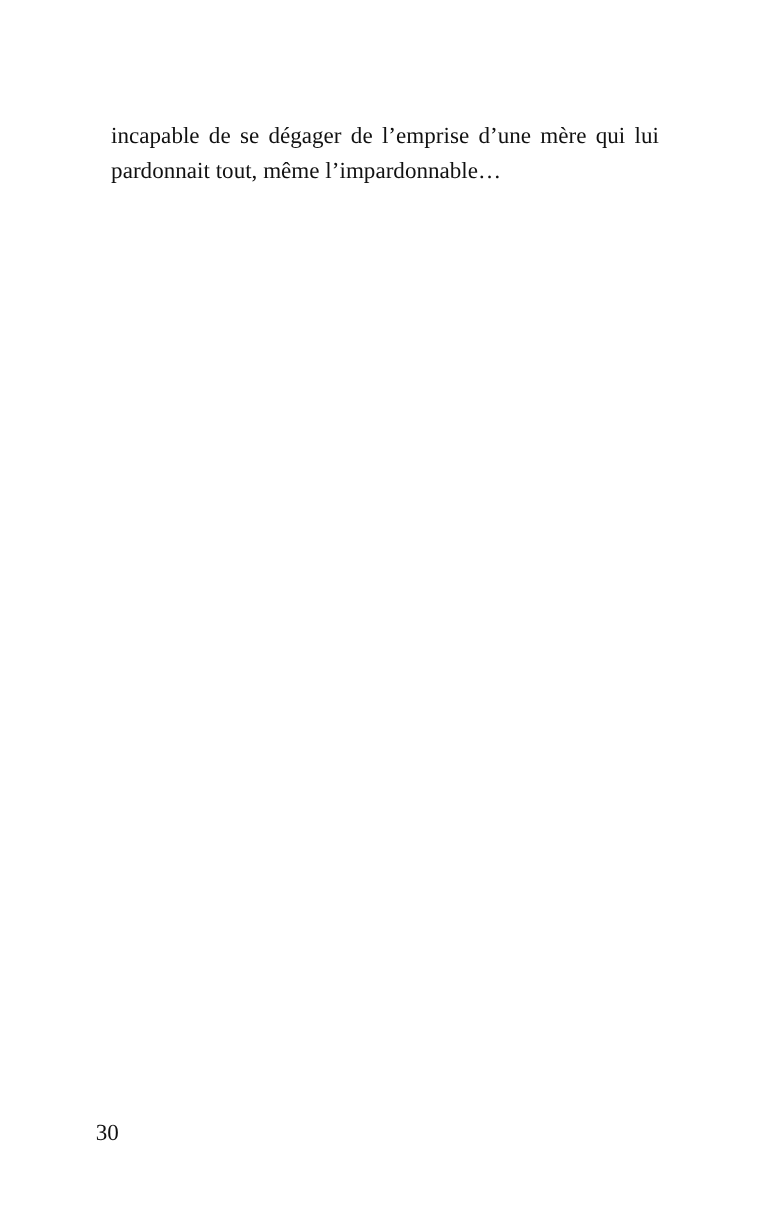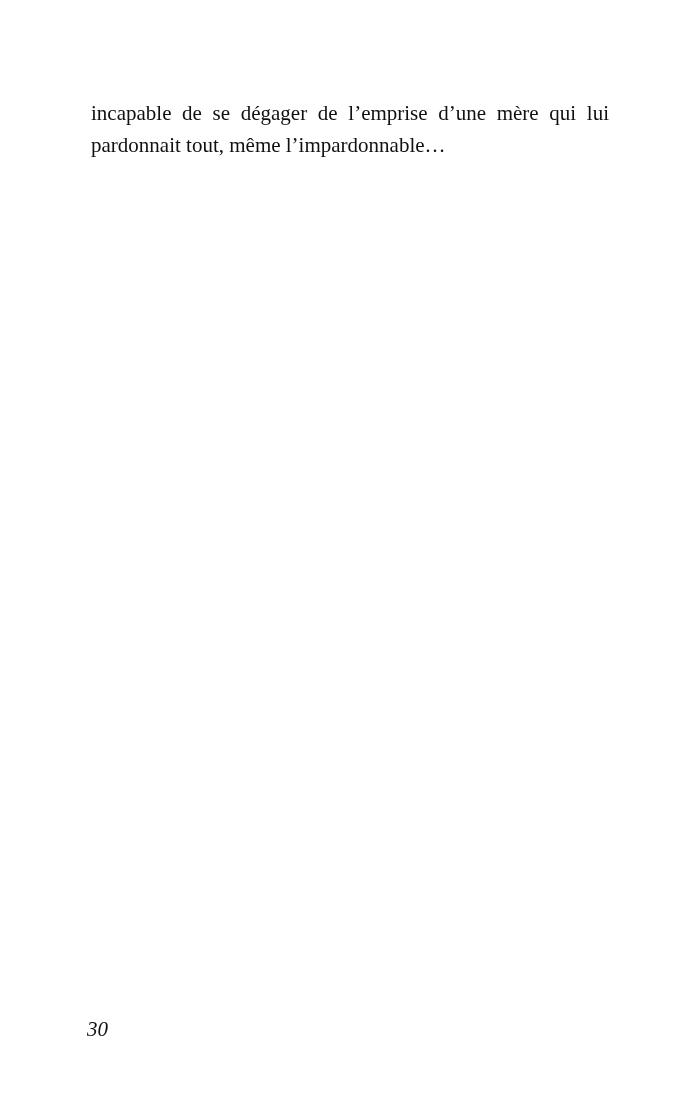"incapable de se dégager de" .para { margin: 4px -> 14px }
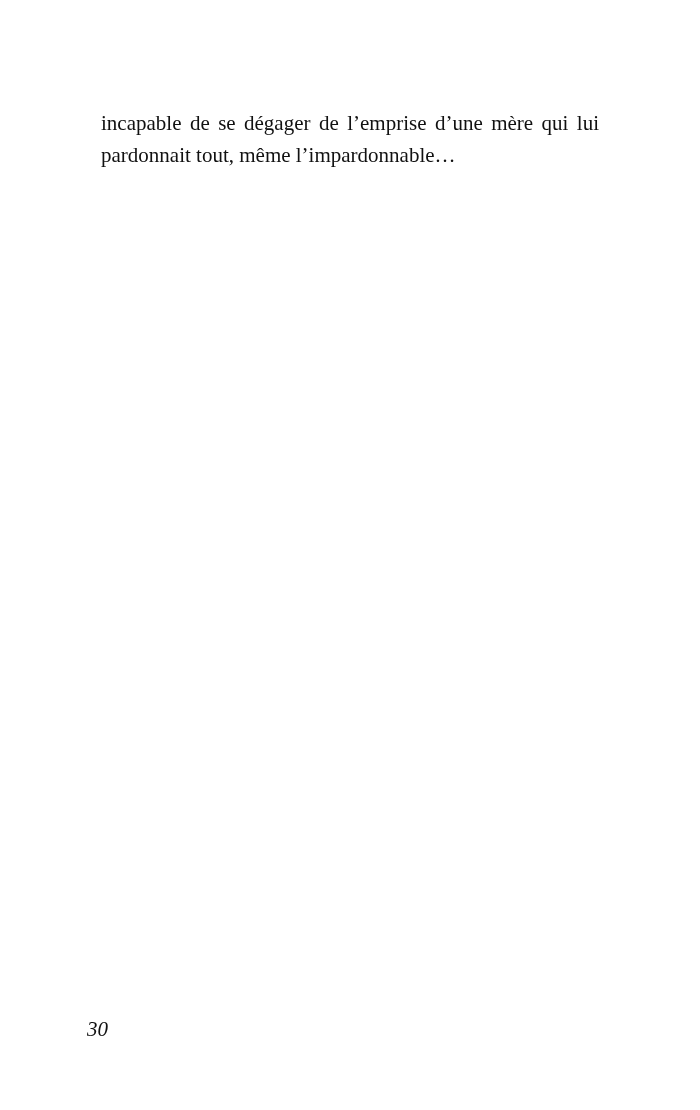"30" .page-number { font-style: italic -> none }
